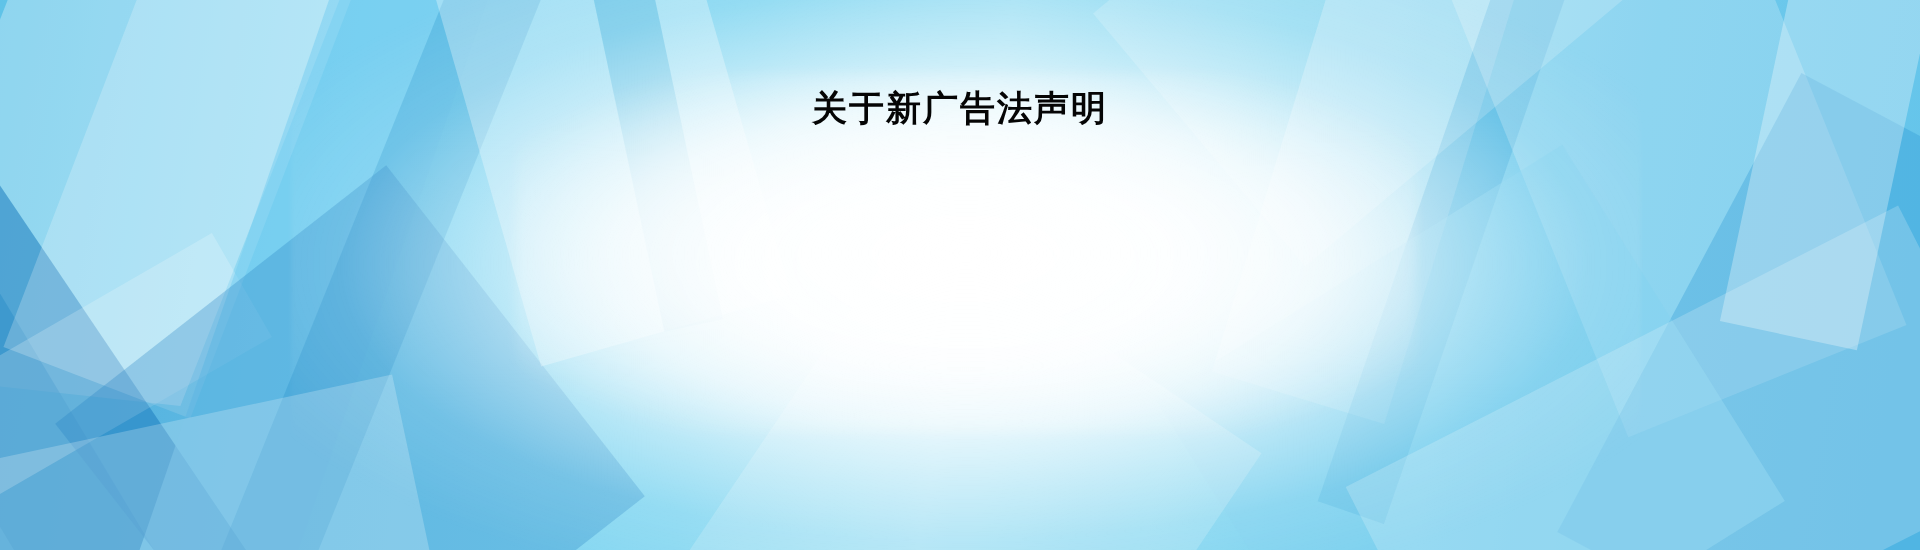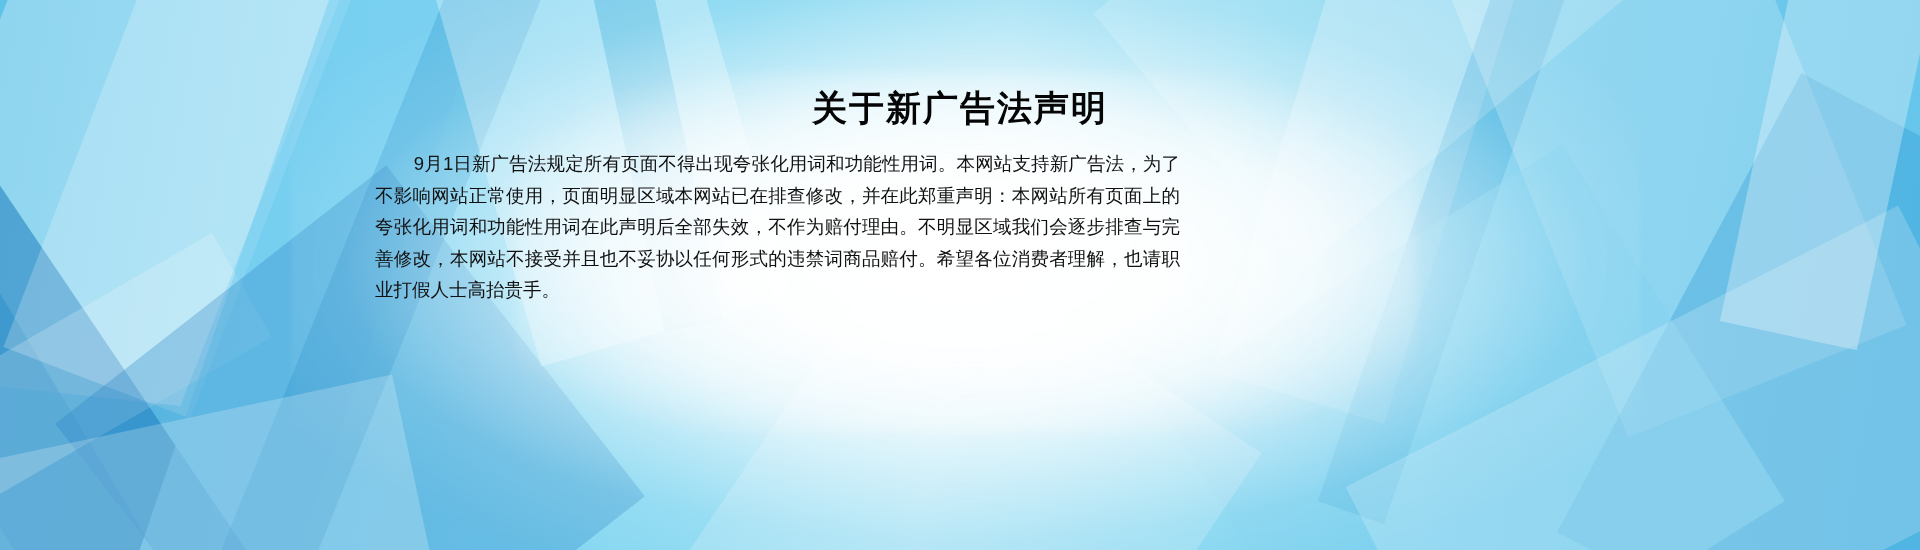"9月1日新广告法规定所有页面不得出现夸张化用词和功能性用词。本网站支持新广告法，" p.para { html: <p>9月1日新广告法规定所有页面不得出现夸张化用词和功能性用词。本网站支持新广告法，为了不影响网站正常使用，页面明显区域本网站已在排查修改，并在此郑重声明：本网站所有页面上的夸张化用词和功能性用词在此声明后全部失效，不作为赔付理由。不明显区域我们会逐步排查与完善修改，本网站不接受并且也不妥协以任何形式的违禁词商品赔付。希望各位消费者理解，也请职业打假人士高抬贵手。</p> -> none }
